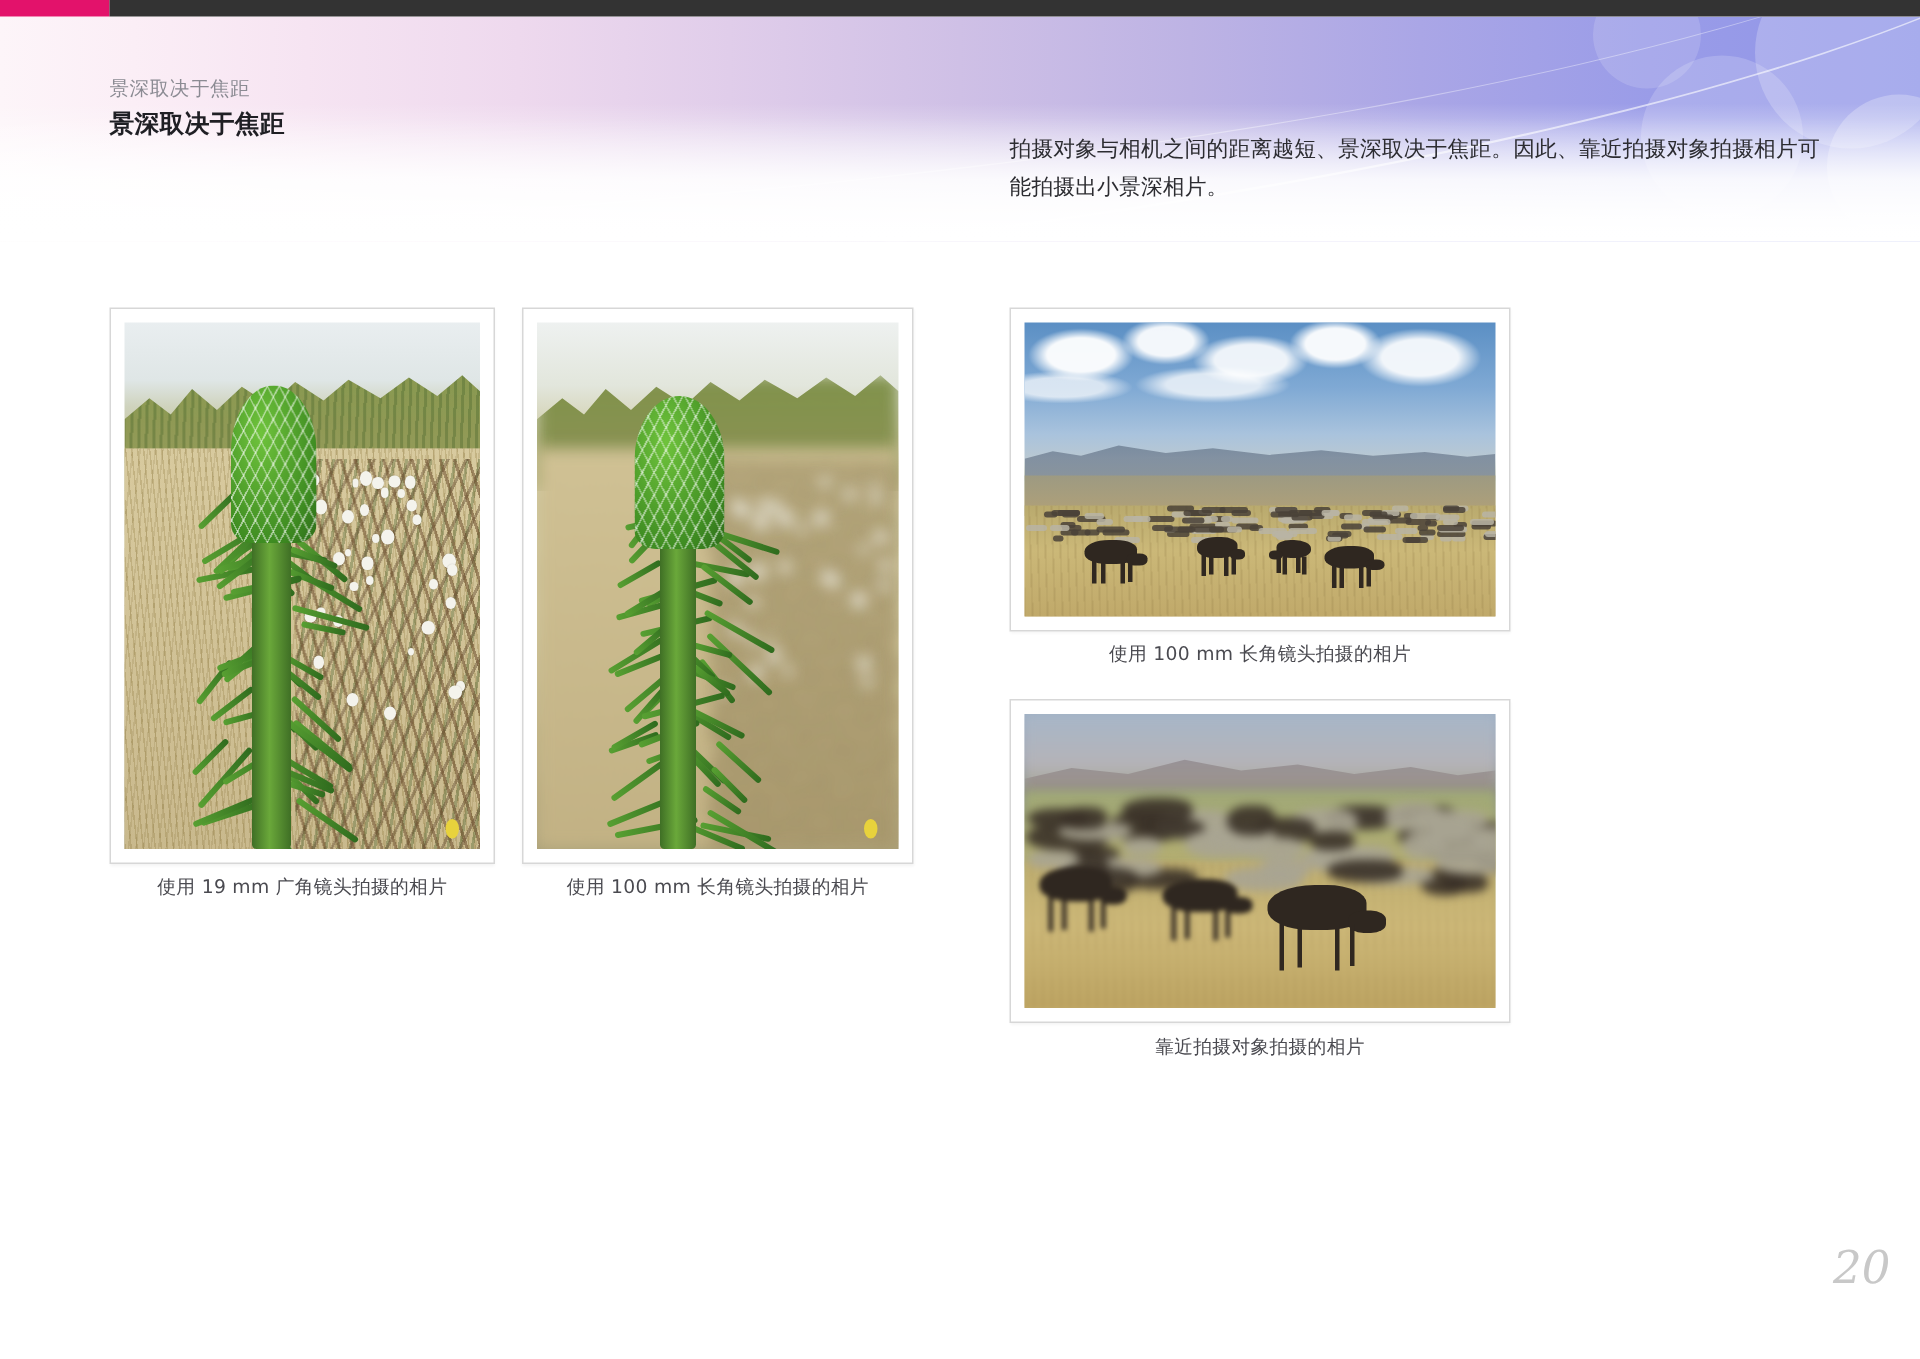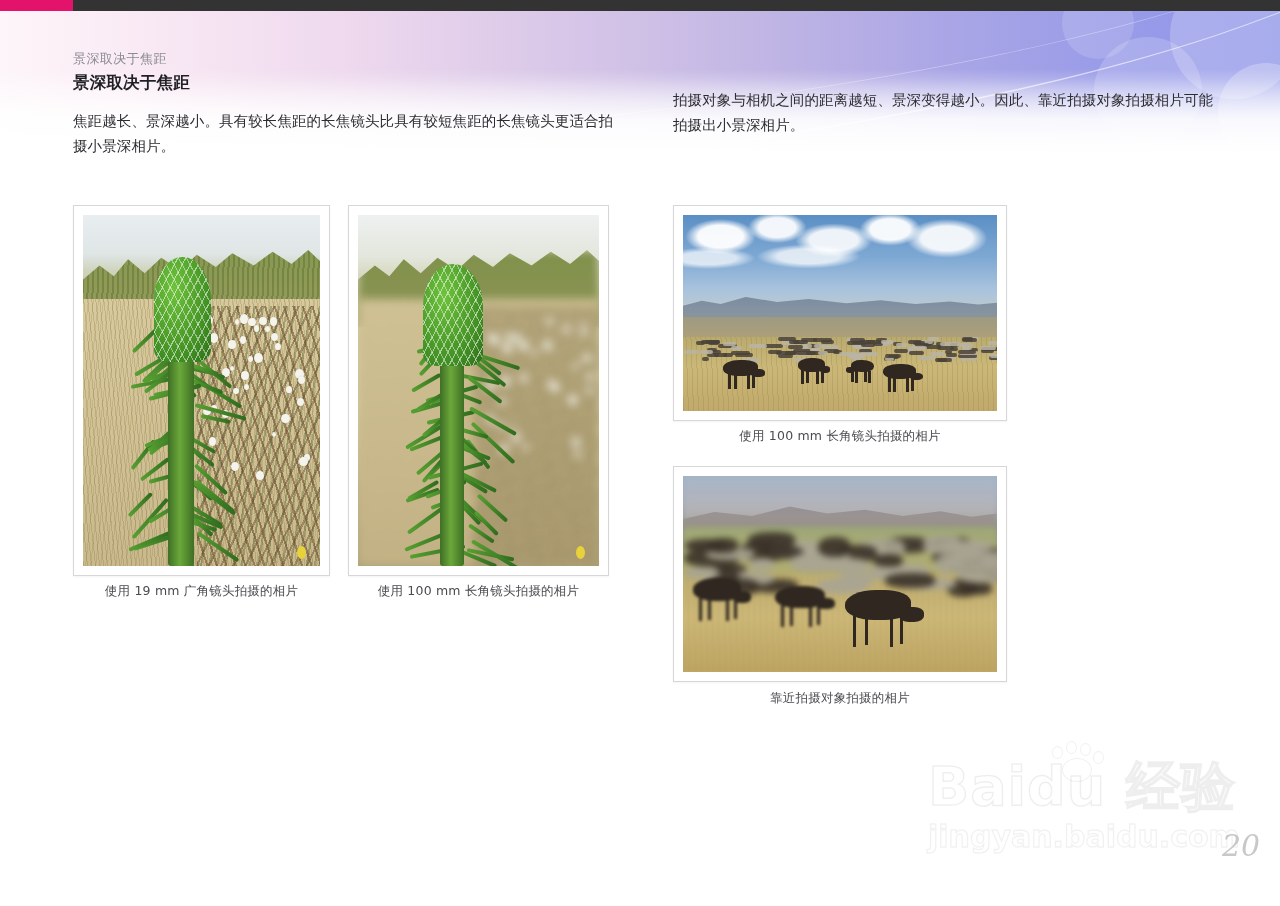"拍摄对象与相机之间的距离越短、景深变得越小。因此、靠近拍摄对象拍摄相片可能拍摄出" p.sec-body { text: 变得越小 -> 取决于焦距 }
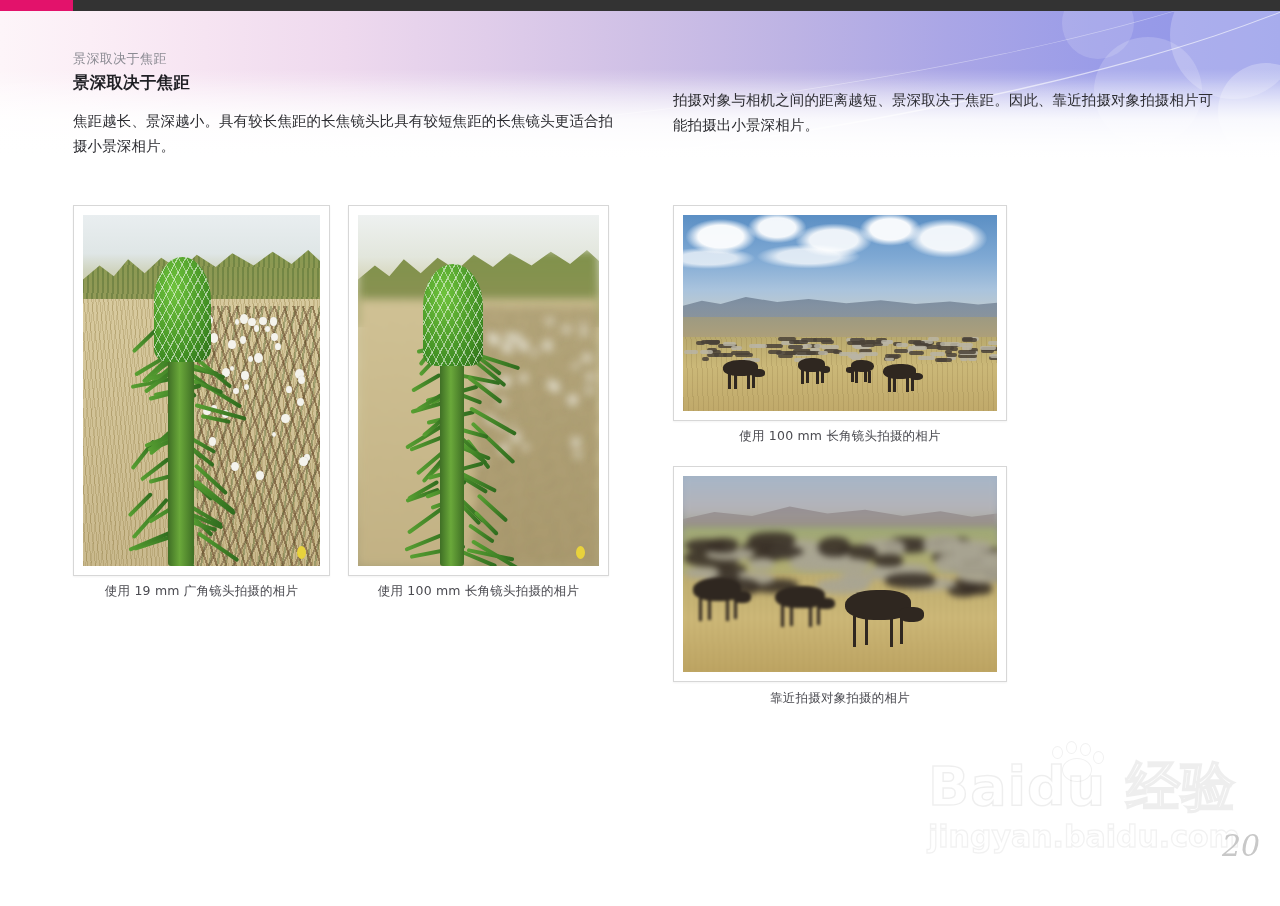"焦距越长、景深越小。具有较长焦距的长焦镜头比具有较短焦距的长焦镜头更适合拍摄小景" p.sec-body { html: <p>焦距越长、景深越小。具有较长焦距的长焦镜头比具有较短焦距的长焦镜头更适合拍摄小景深相片。</p> -> none }
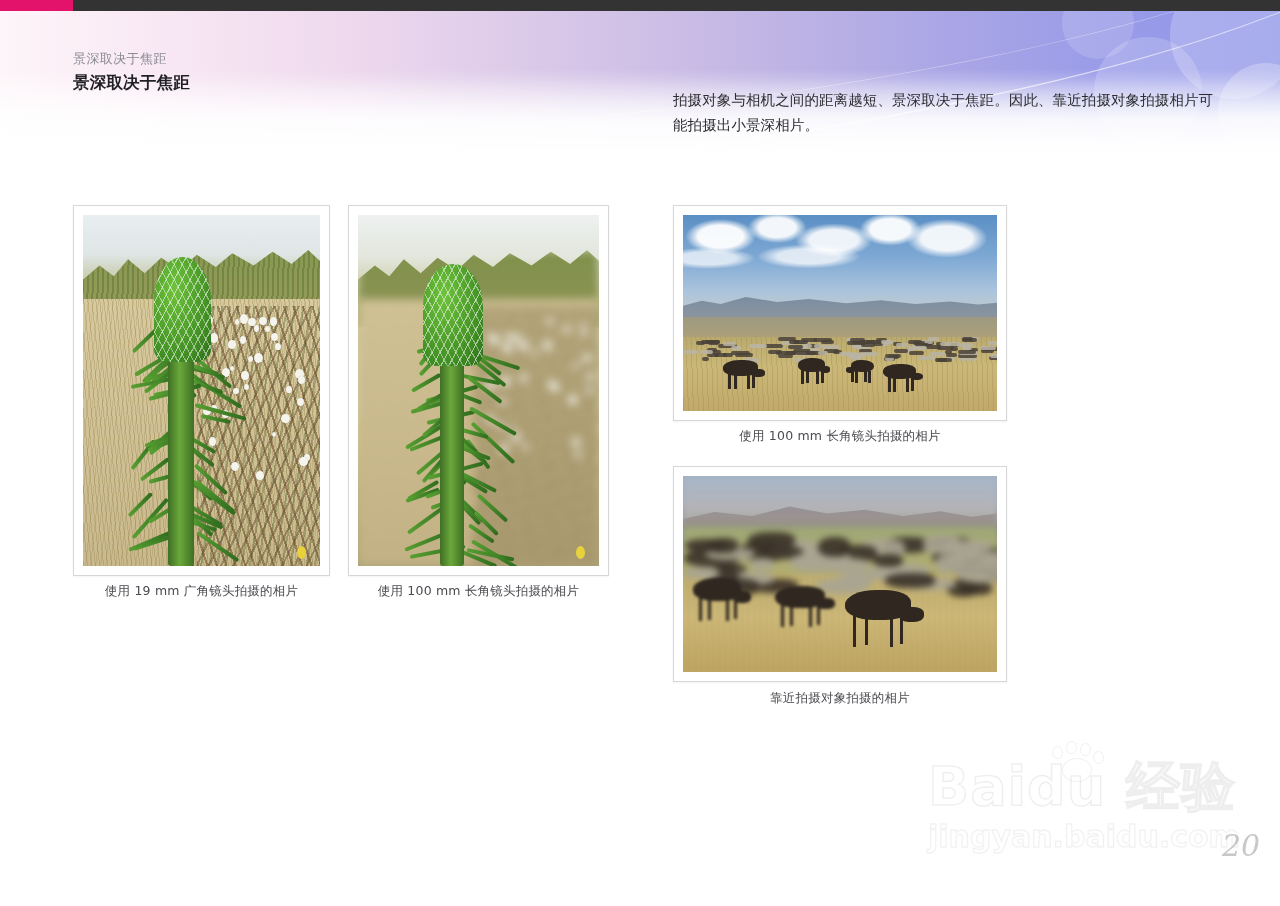"Baidu 经验" div.watermark { html: <div> <div>Baidu 经验</div> <div>jingyan.baidu.com</div> <div> <i></i> <i></i> <i></i> <i></i> <i></i> </div> </div> -> none }
